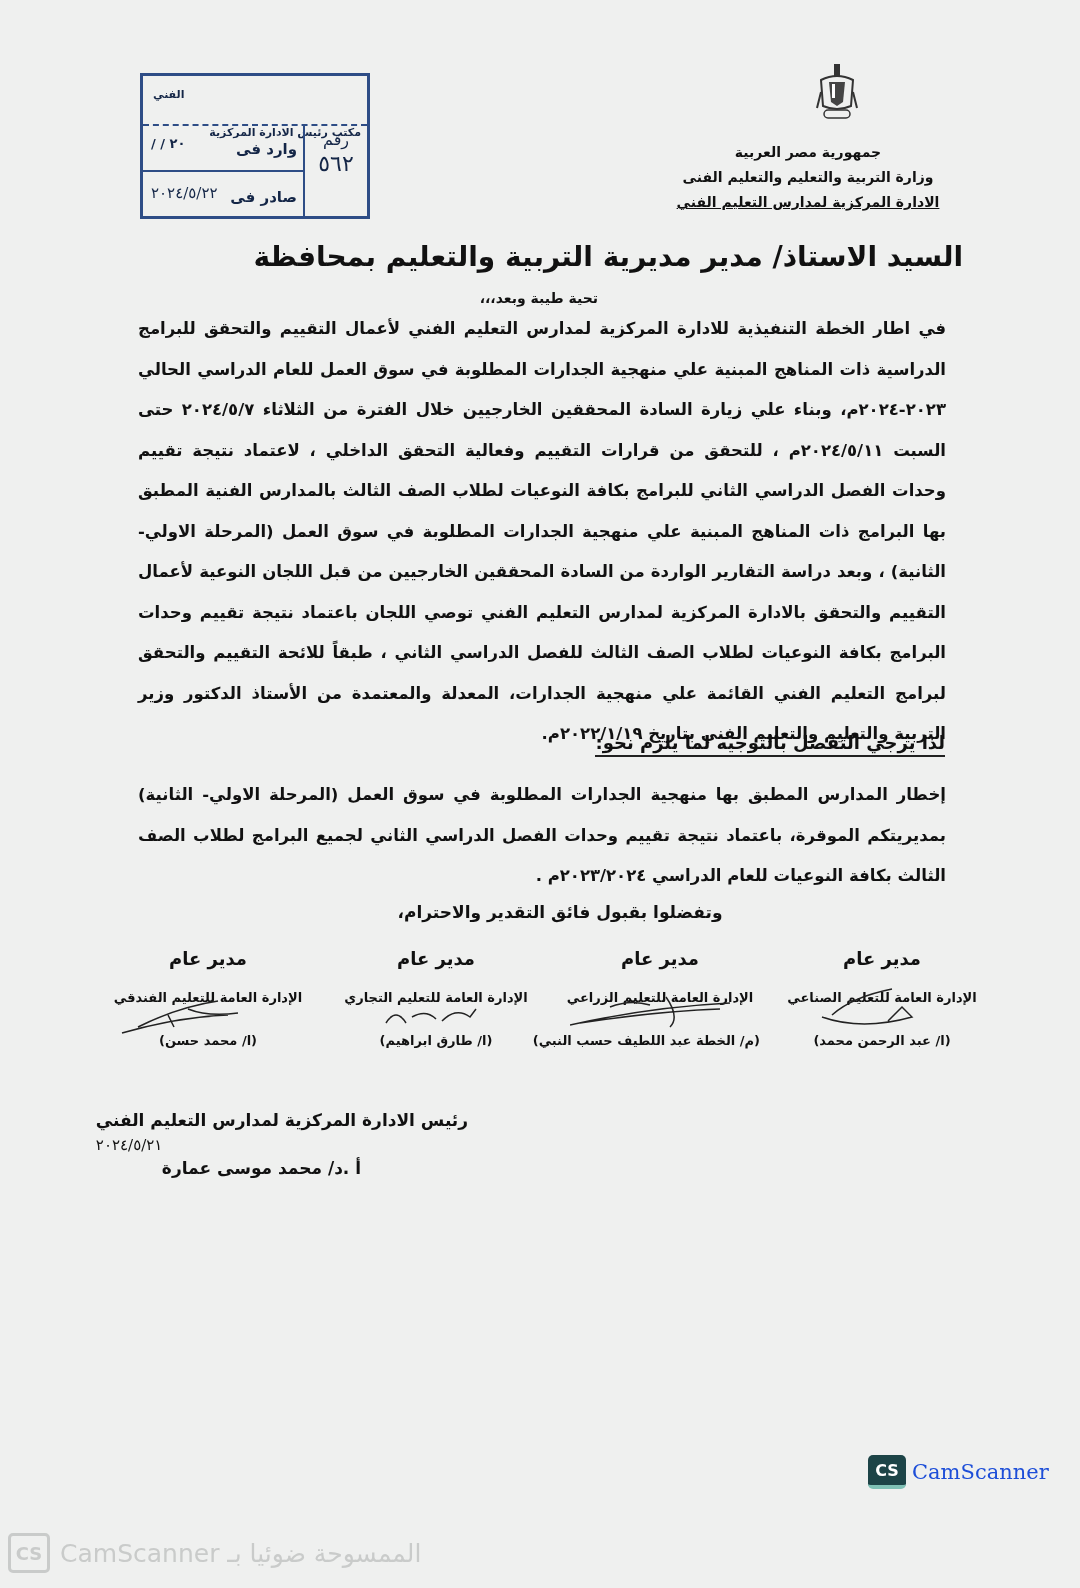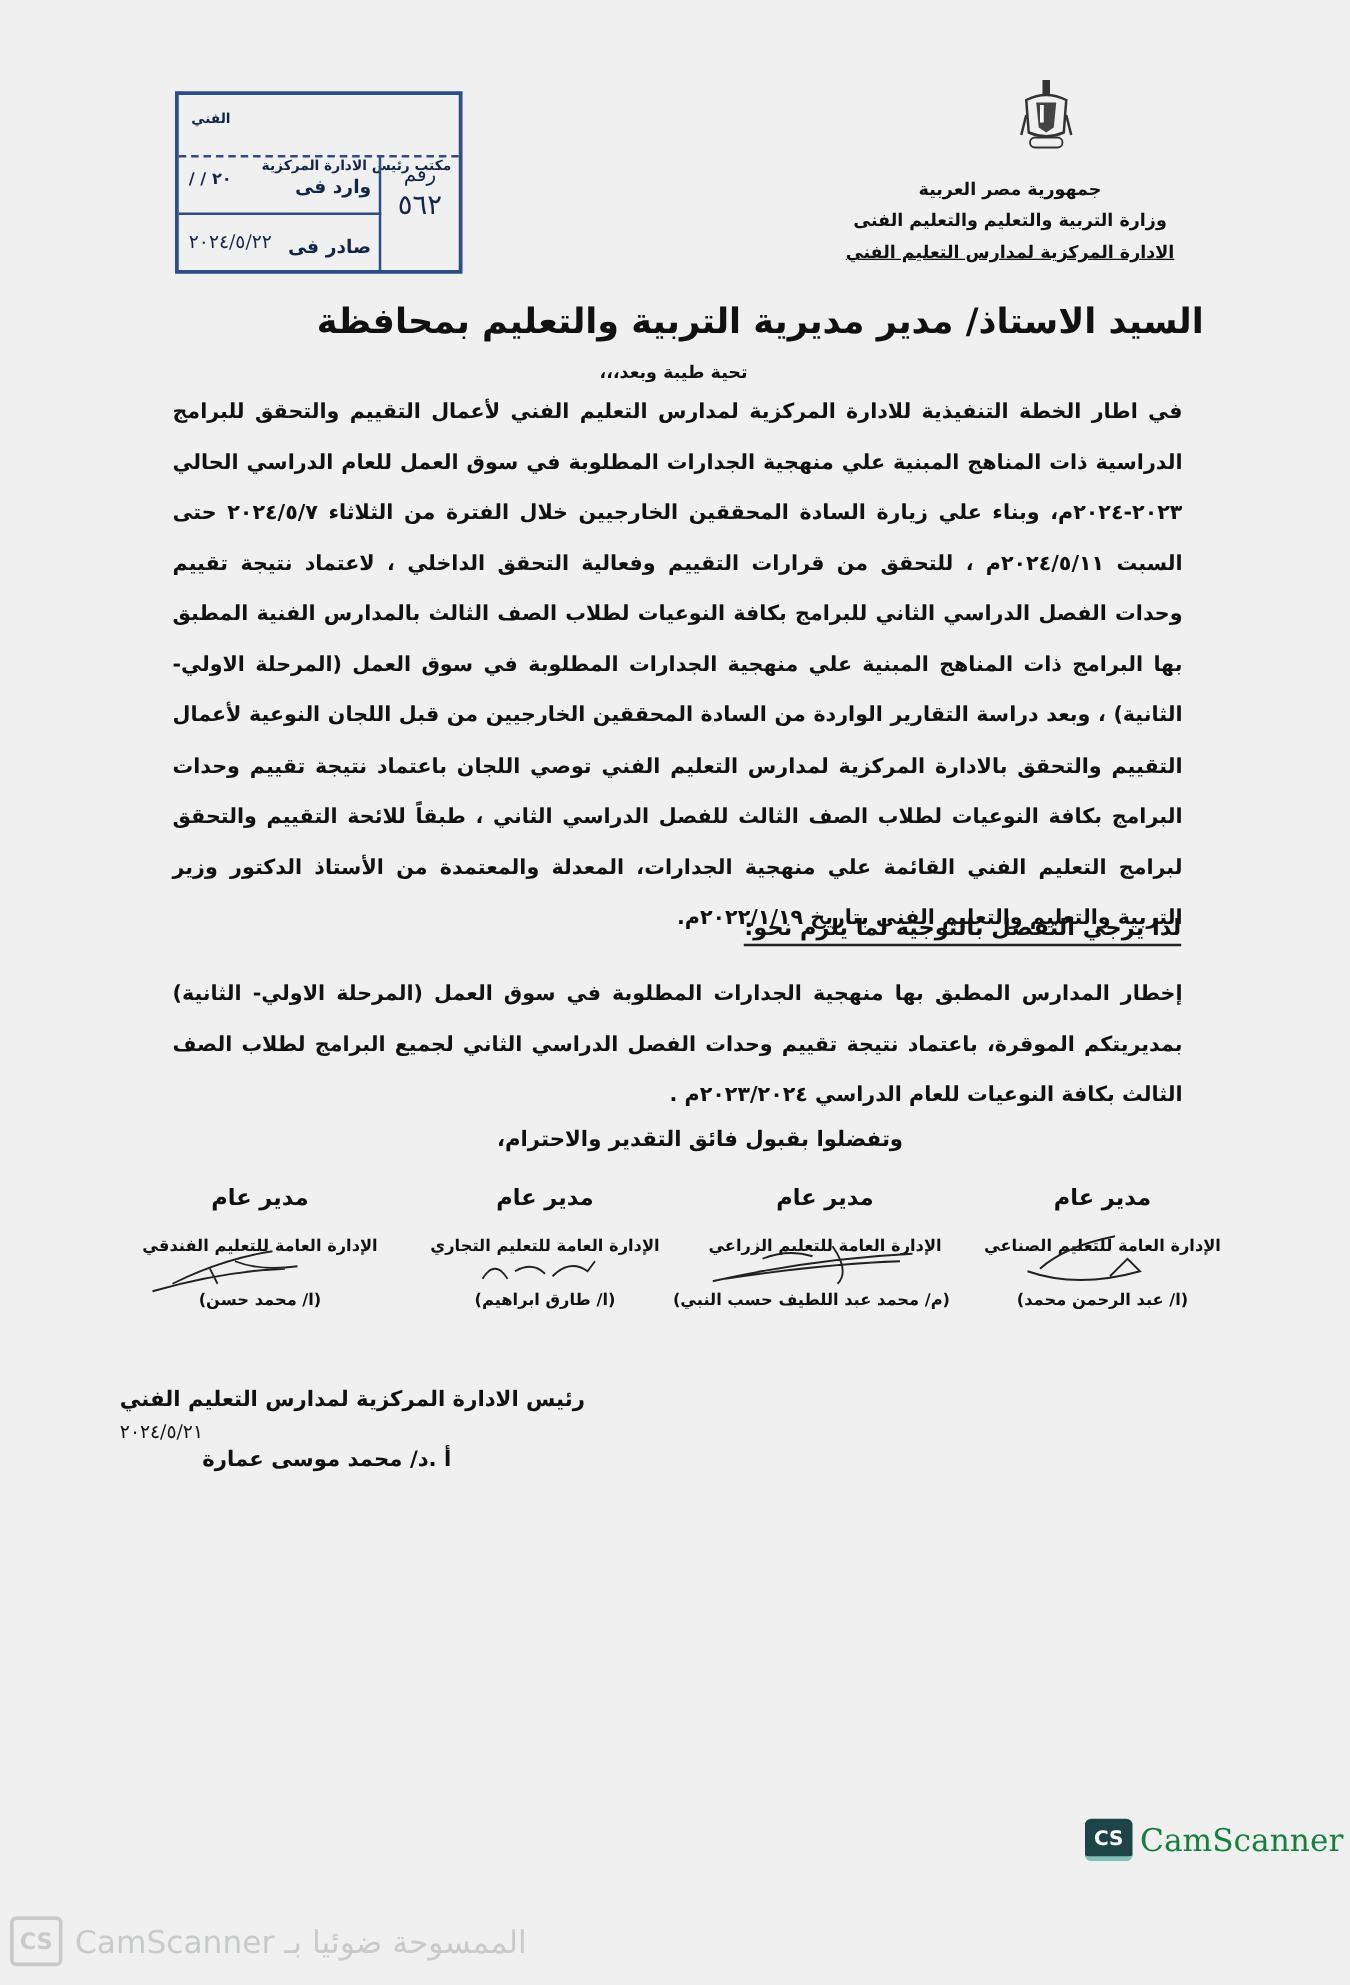"(م/ محمد عبد اللطيف حسب" div.name { text: محمد -> الخطة }
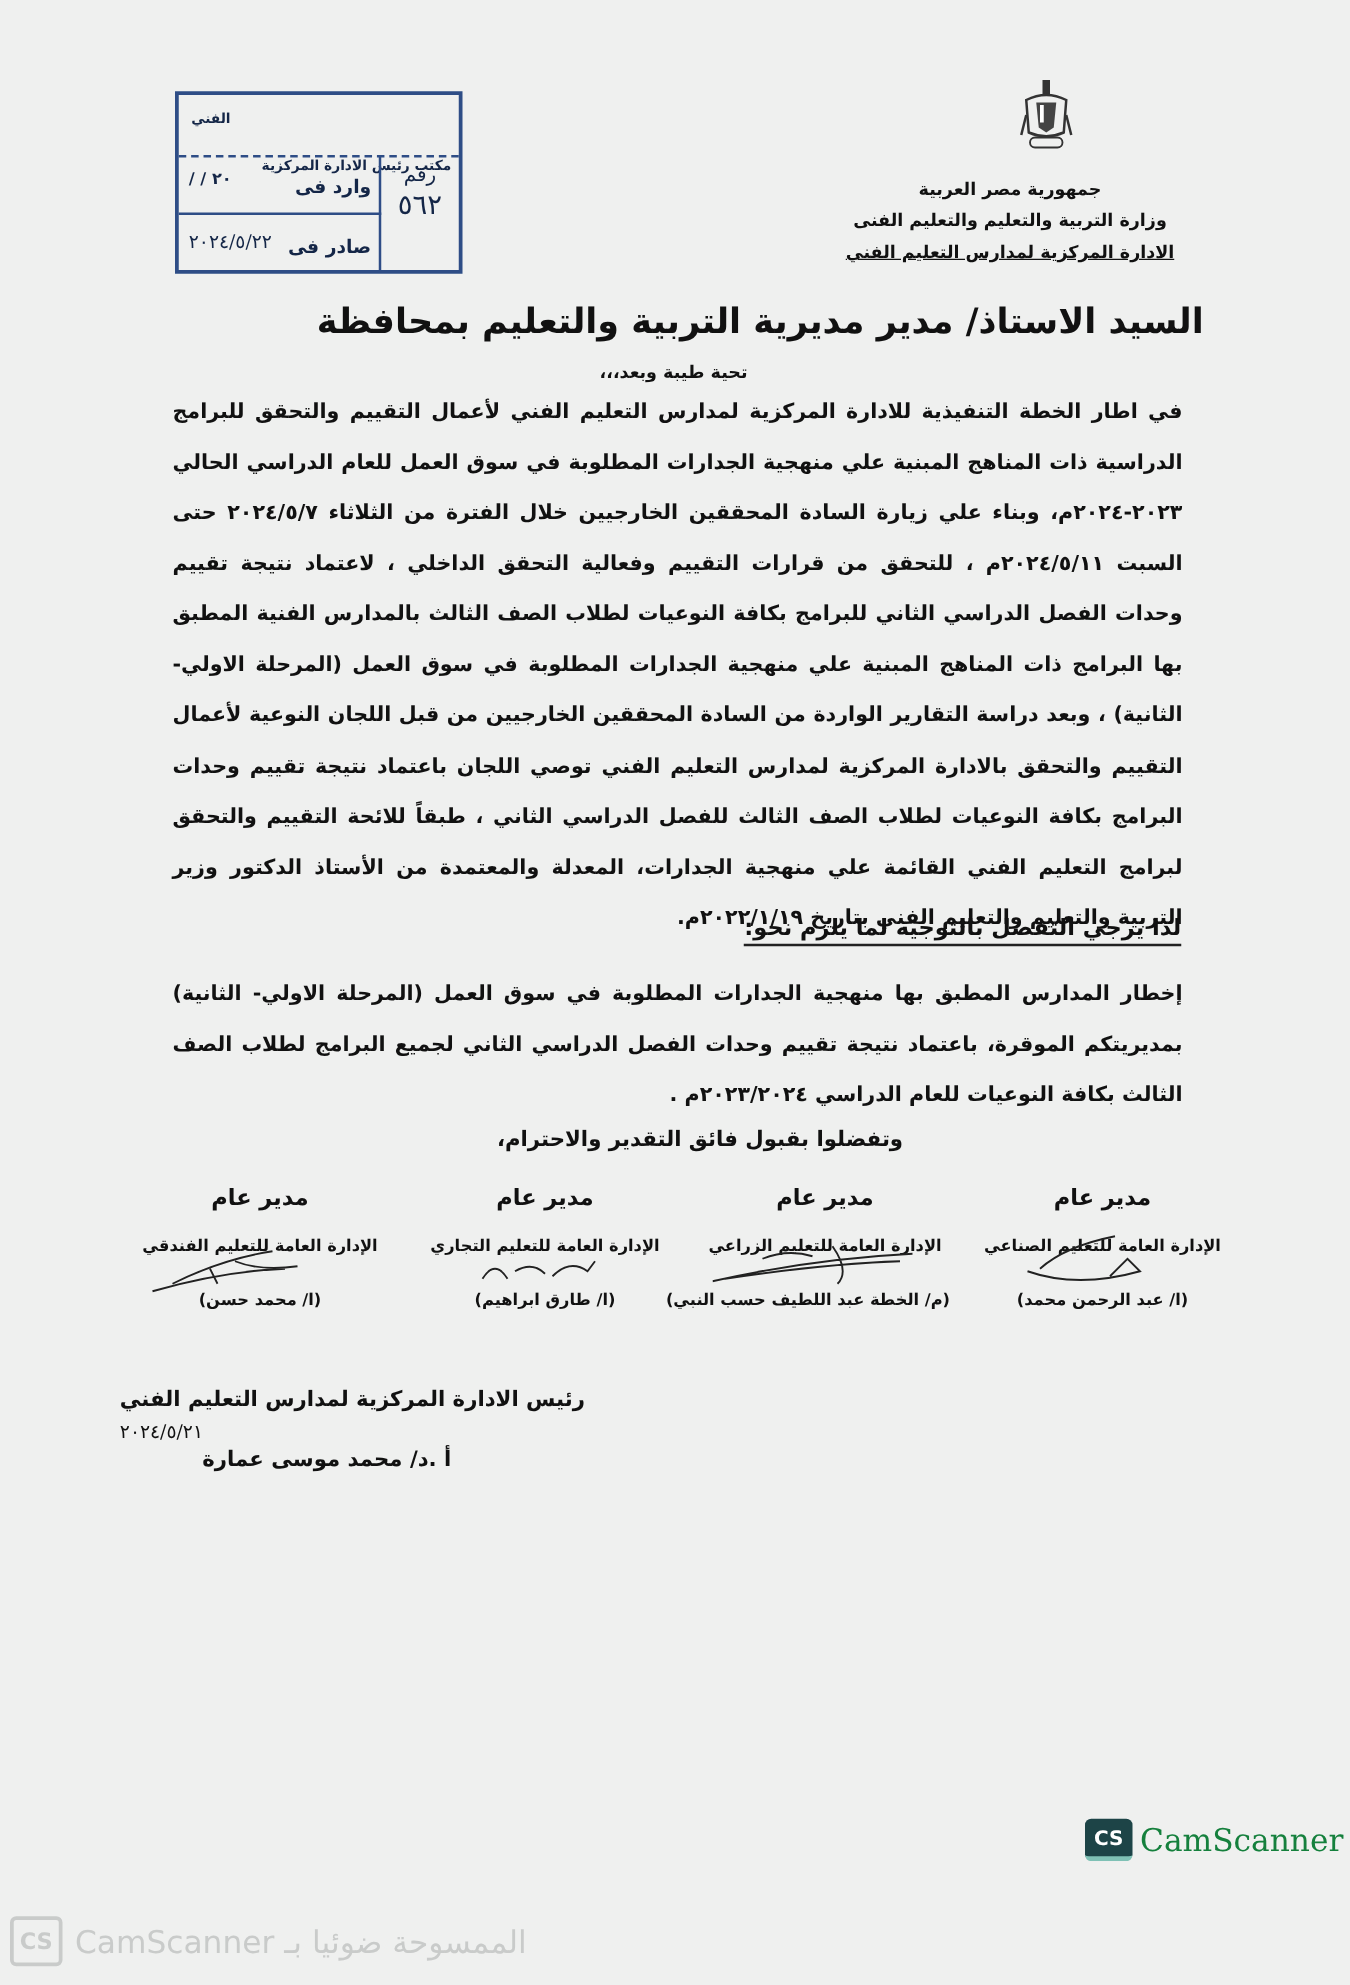"CamScanner" .cs-text { color: #15803d -> #1d4ed8; font-size: 25px -> 21px }
